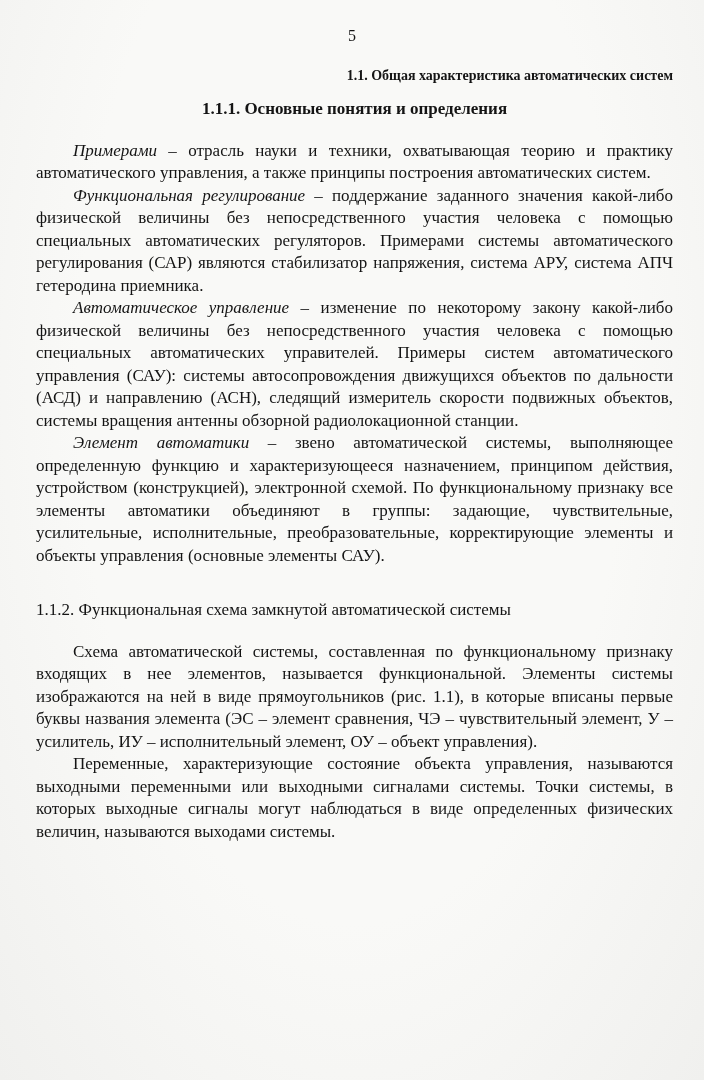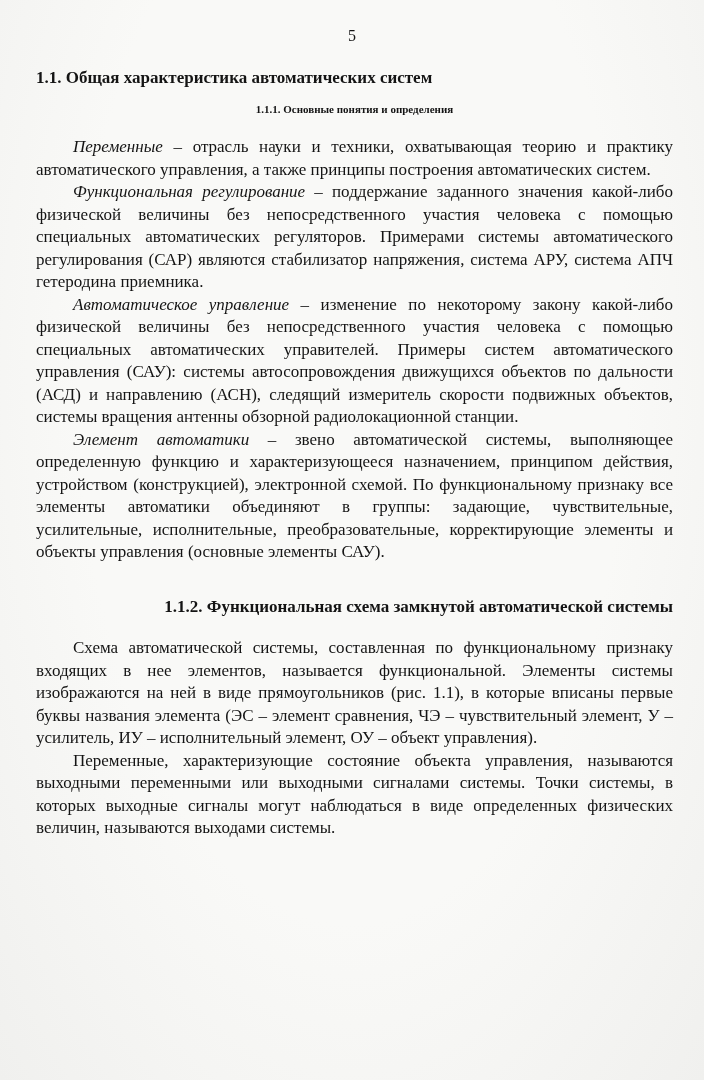"1.1. Общая характеристика автоматических" h2.doc-subtitle { font-size: 17px -> 14px; text-align: left -> right }
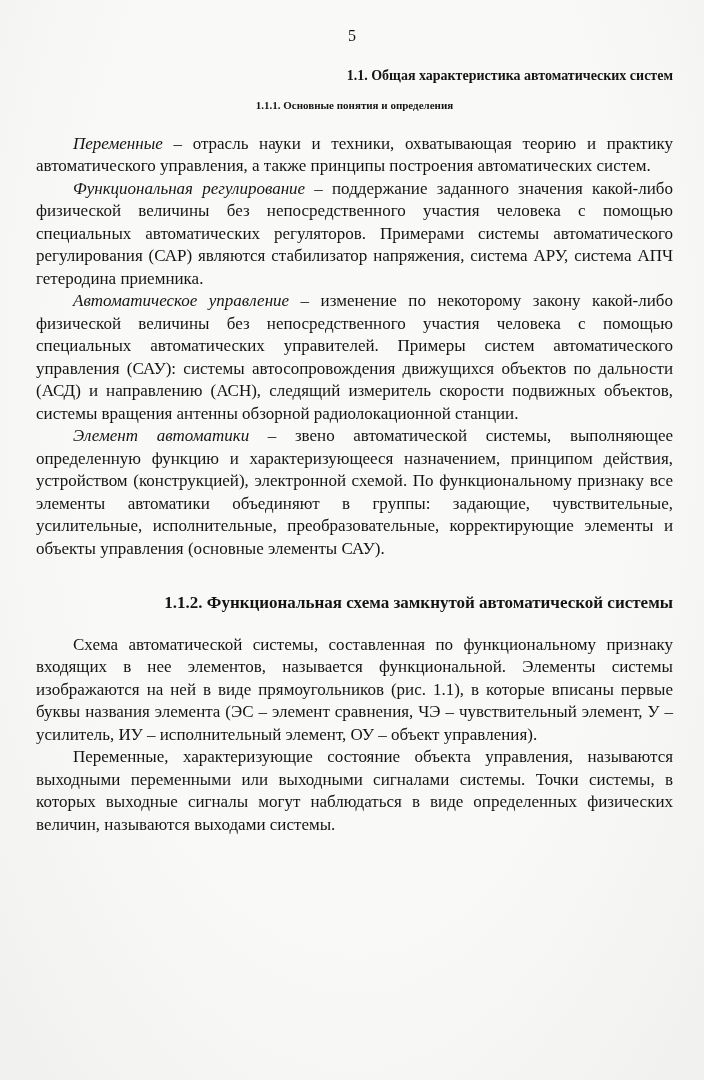"1.1.1. Основные понятия и определения" h3.doc-subsubtitle { font-size: 11px -> 17px }
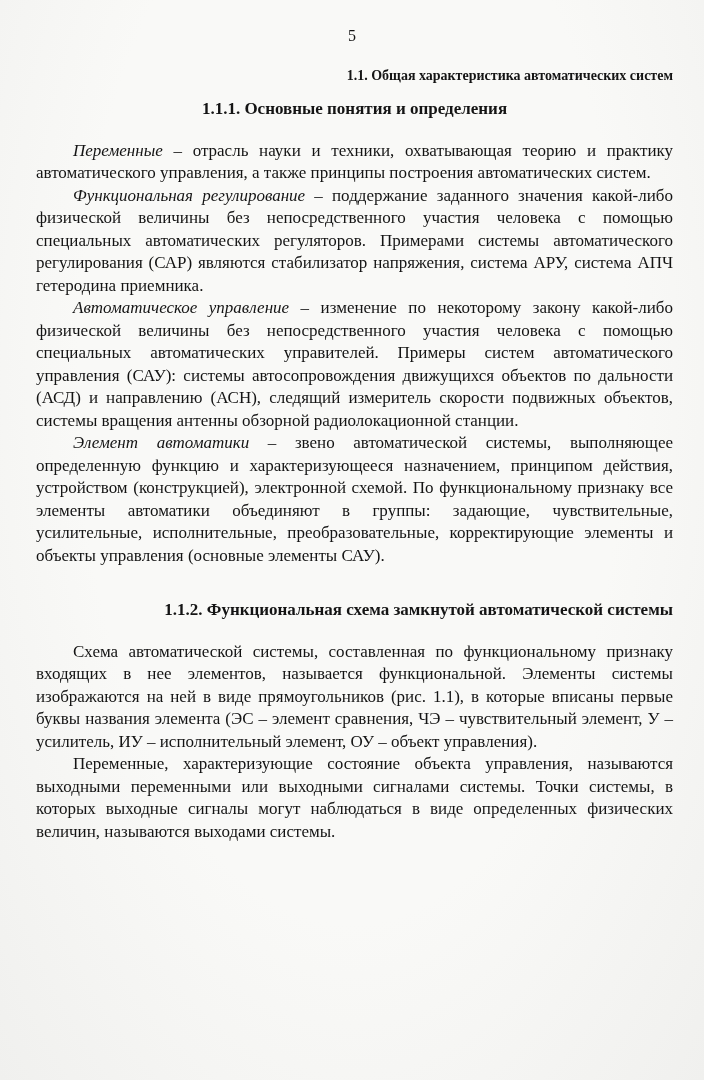"Переменные" span.lead { text: Переменные -> Примерами }
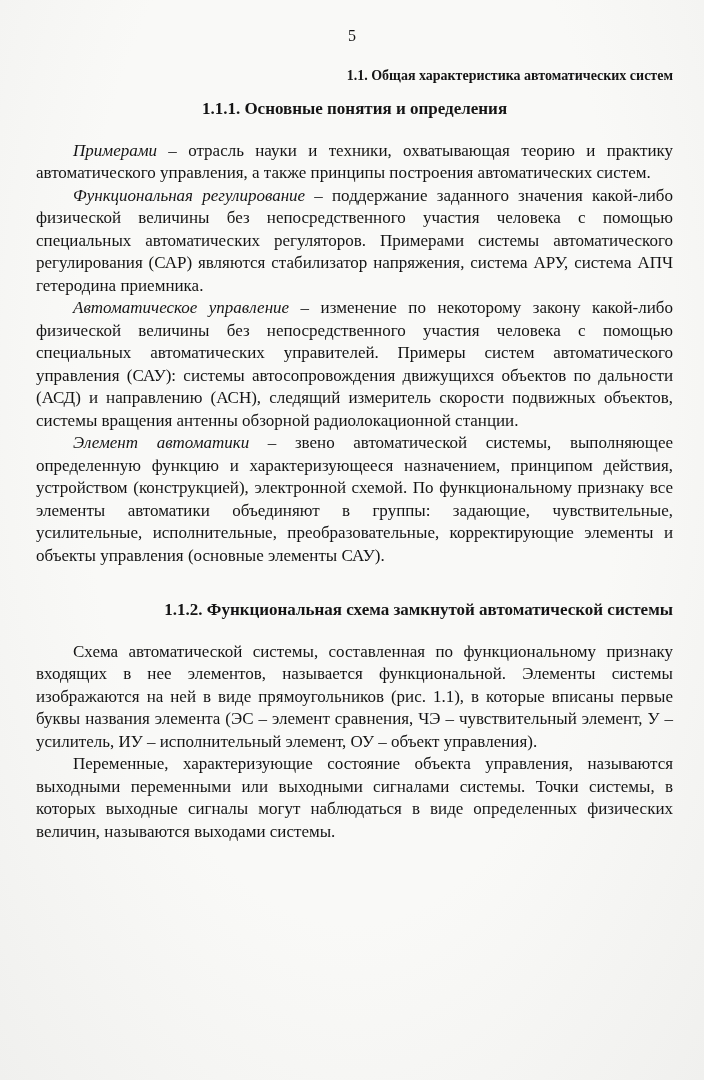"1.1.2. Функциональная схема замкнутой" h4.doc-section-heading { font-weight: bold -> normal; text-align: right -> left }
